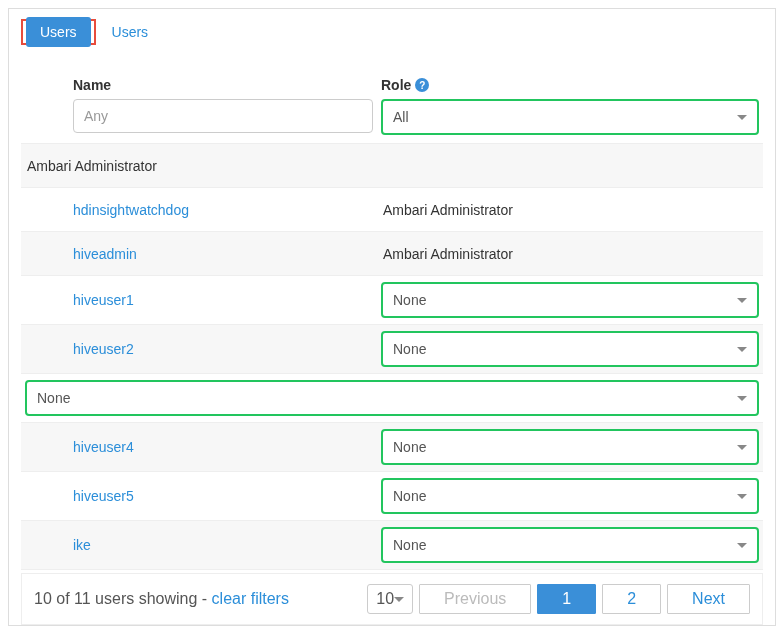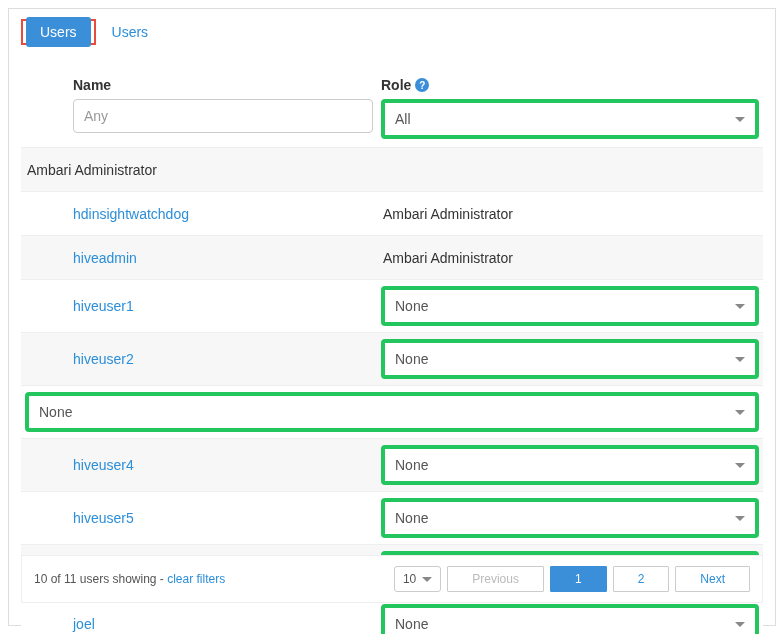"All" .select { border: 4px solid #22c55e -> 2px solid #22c55e }
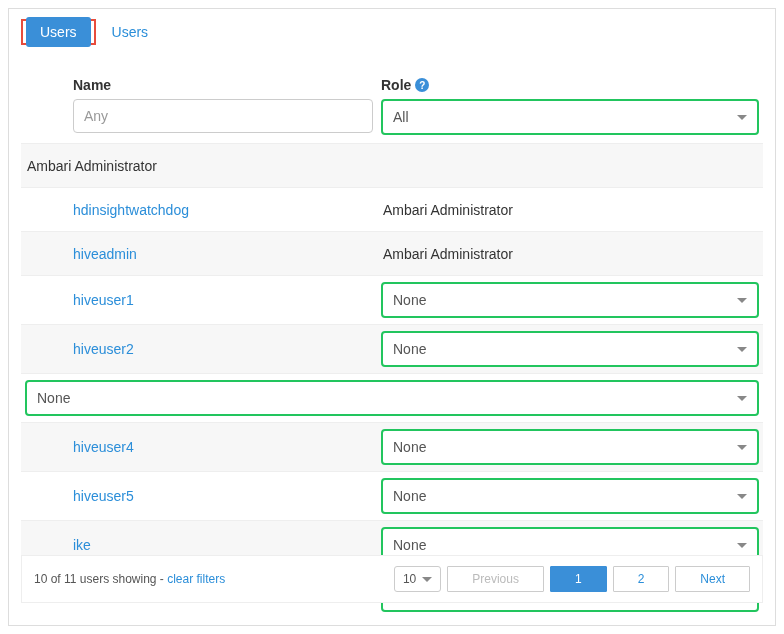"10 of 11 users showing" .footer { bottom: 22px -> 0; font-size: 12px -> 16px }
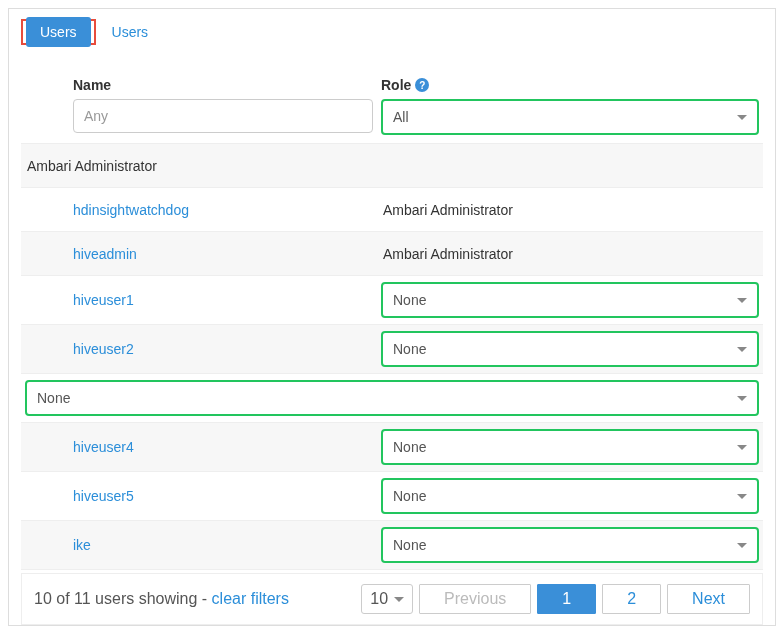"10" .page-size { gap: 6px -> none }
